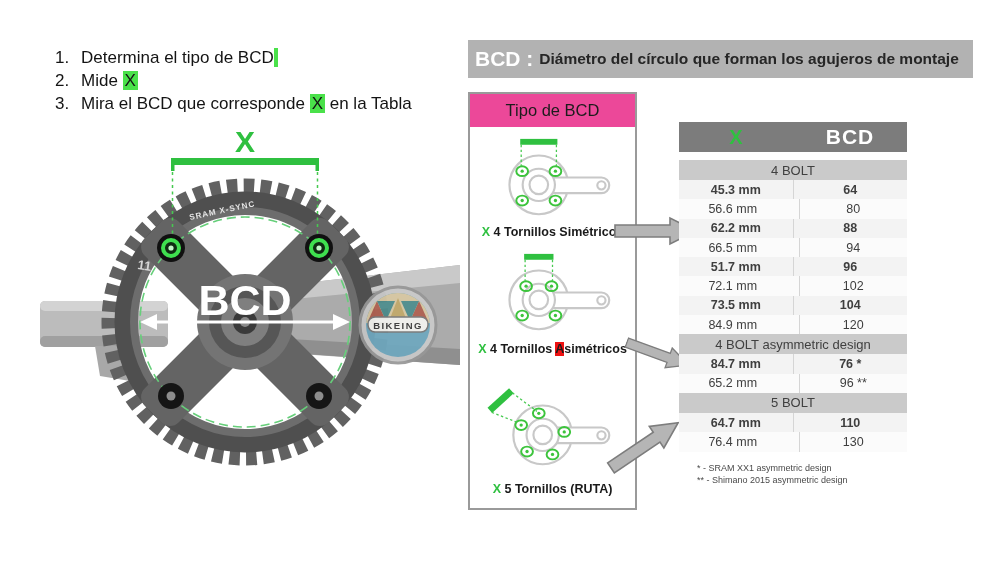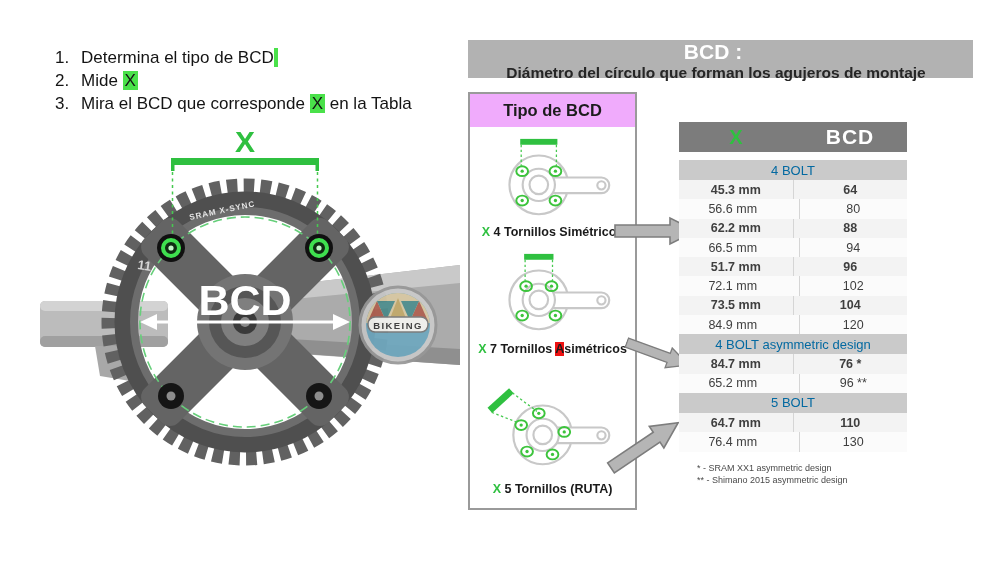"BCD :" .def-bar { flex-direction: column -> none }
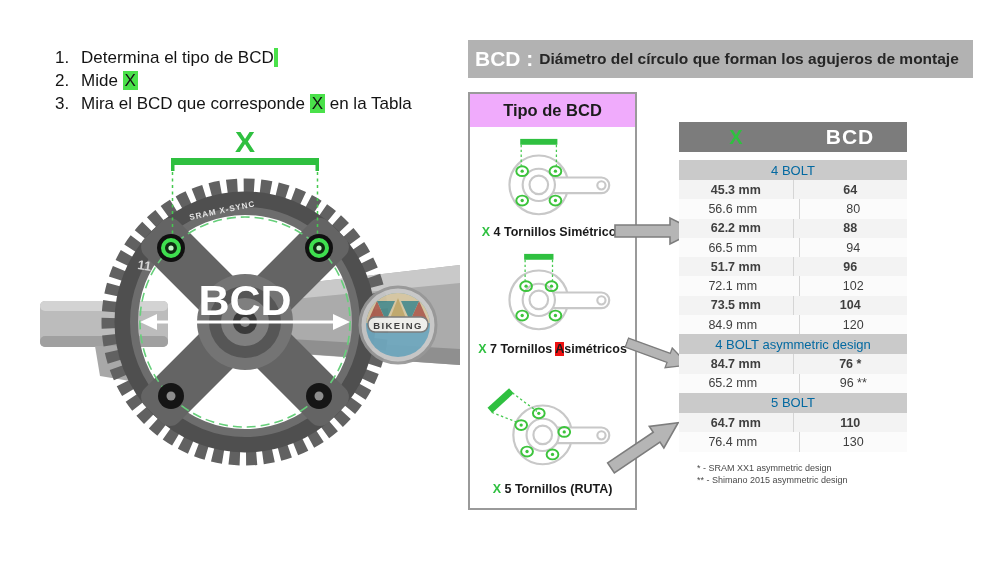"Tipo de BCD" .type-head { background: #f0abfc -> #ec4899; font-weight: bold -> normal }
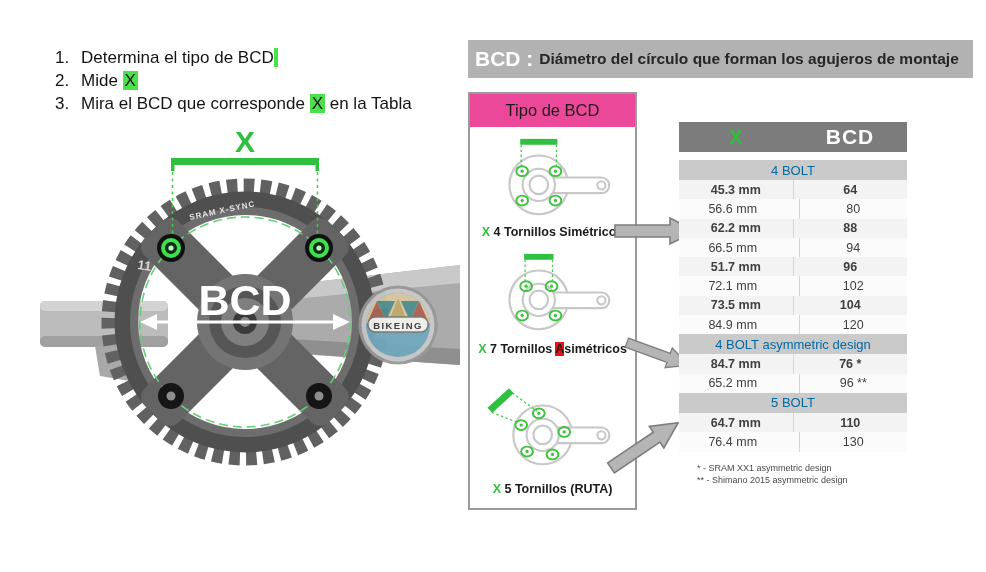"4 BOLT" .tsec { color: #0369a1 -> #404040 }
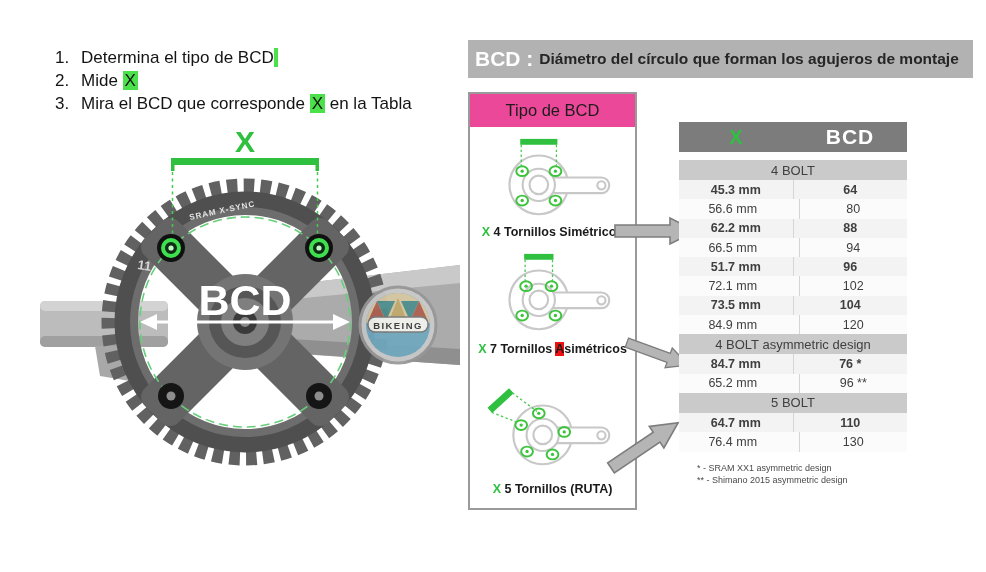"7 Tornillos" span { text: 7 -> 4 }
